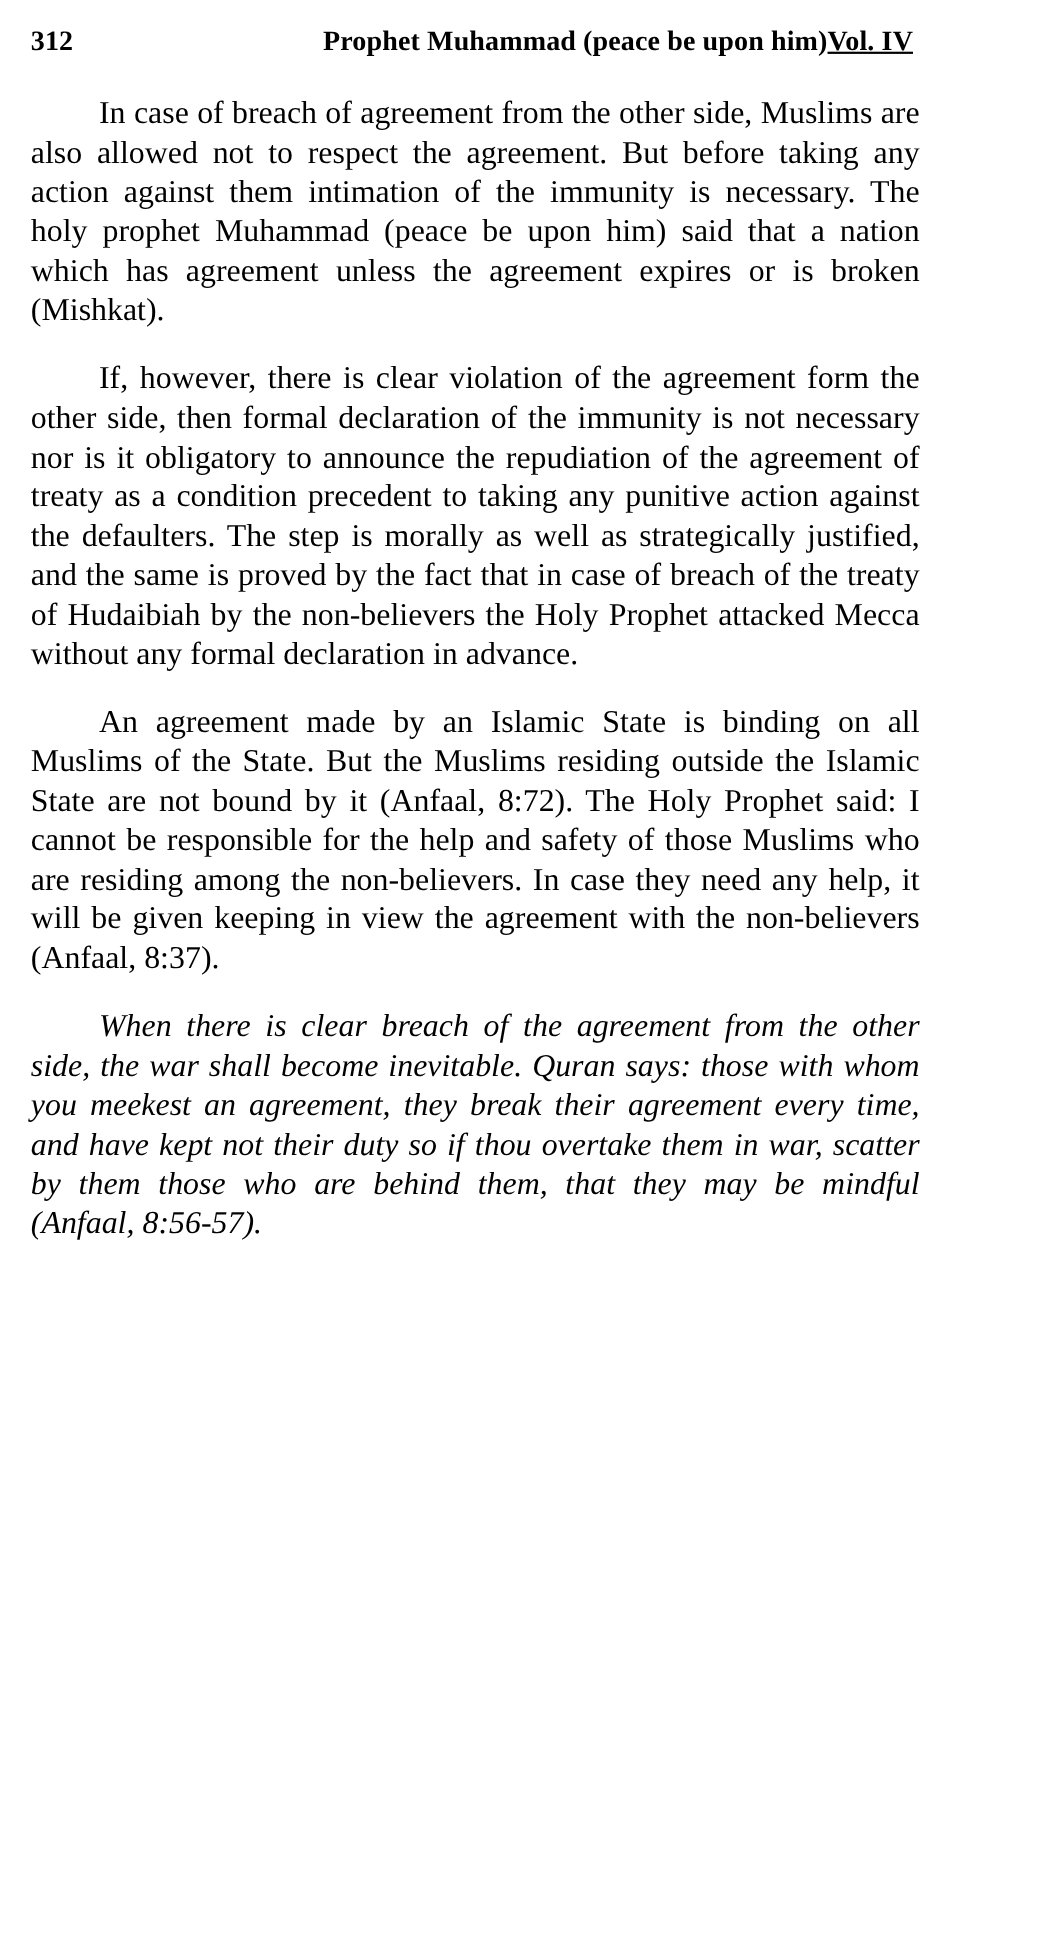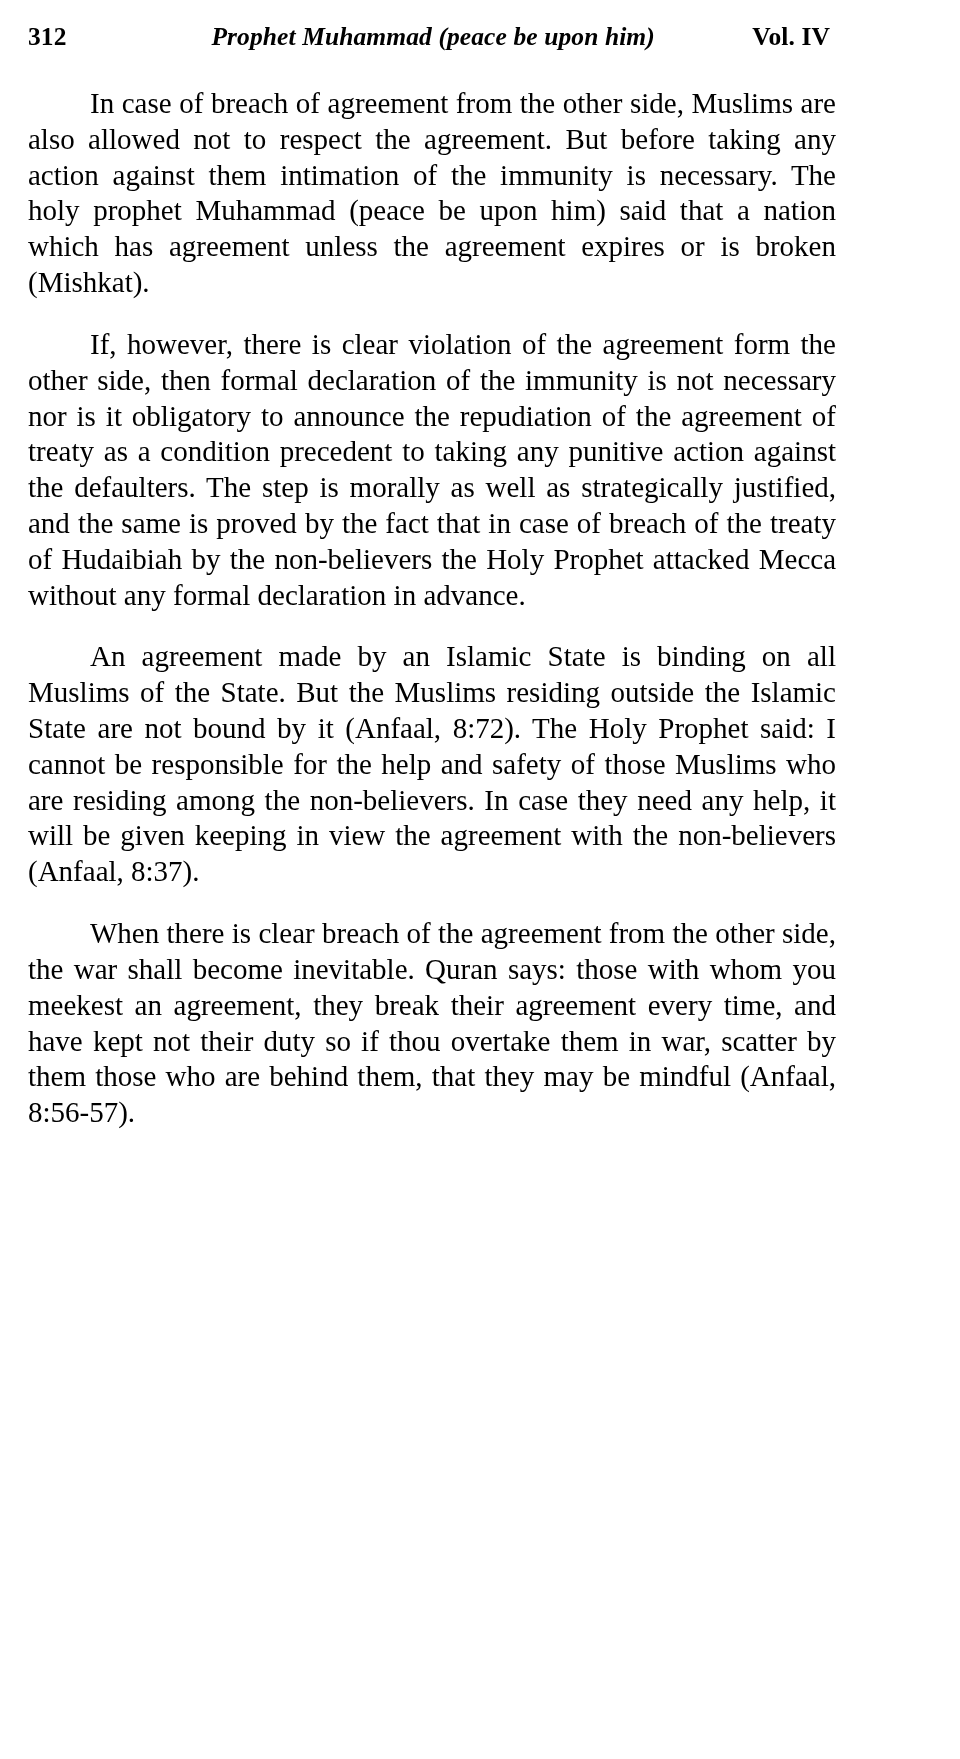"Prophet Muhammad (peace be upon" .rh-title { font-style: italic -> none; text-align: center -> right }
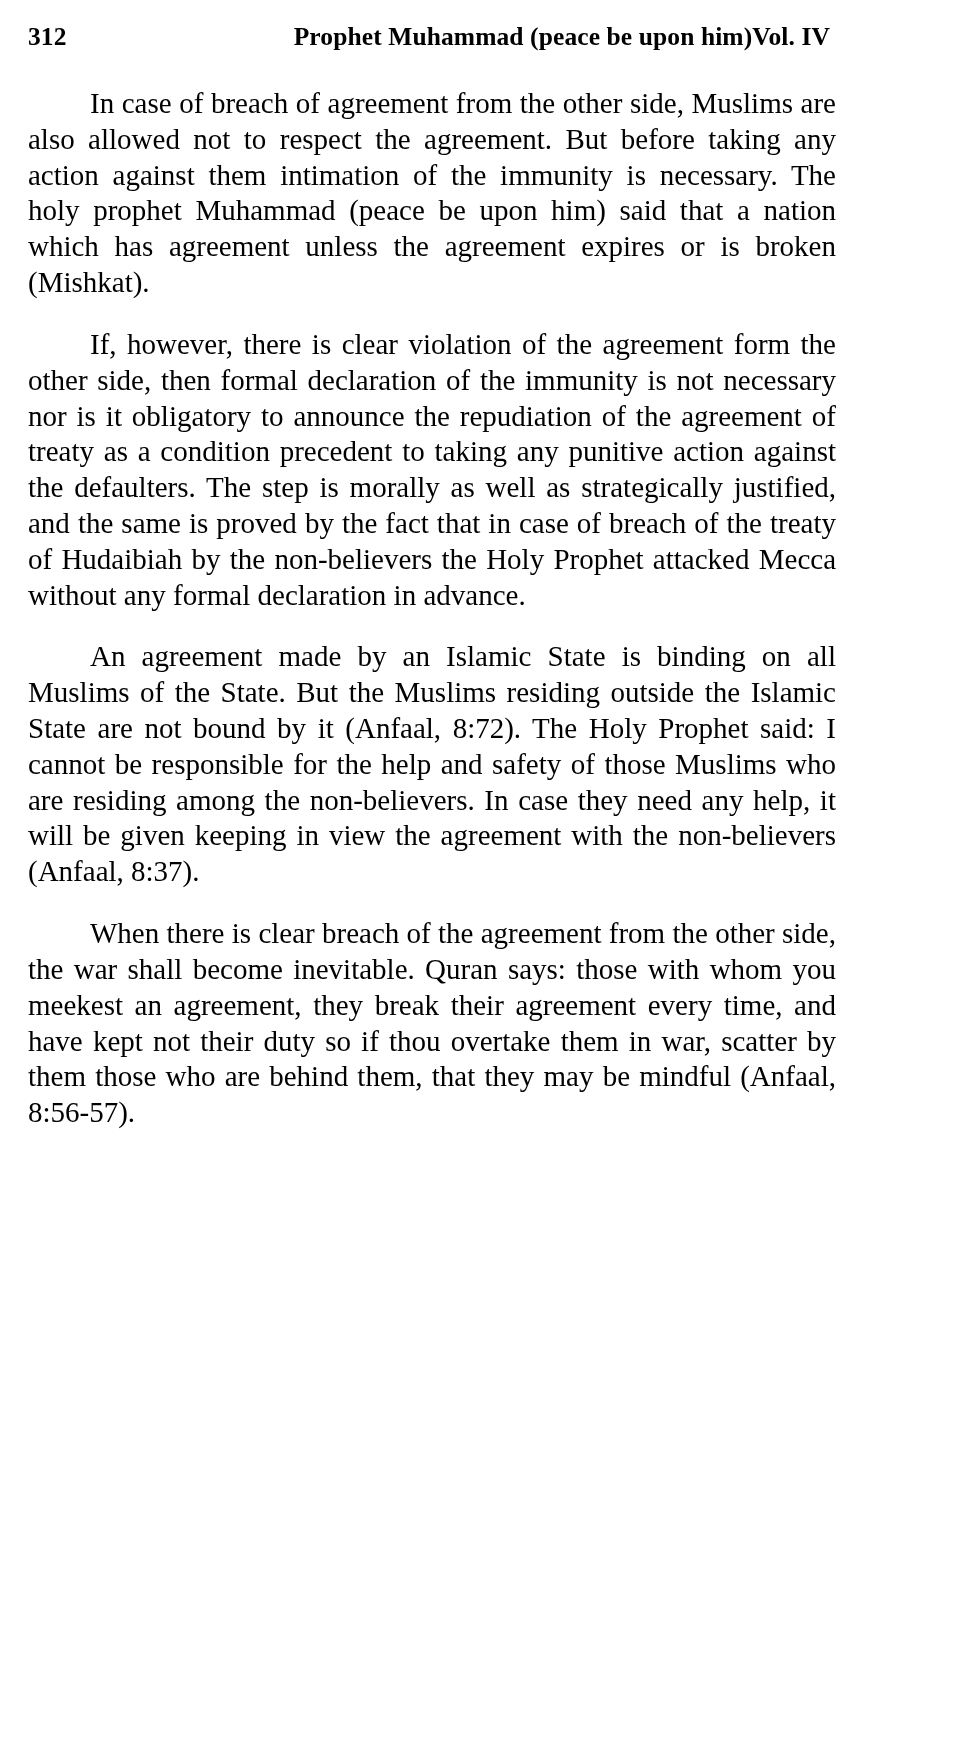"Vol. IV" .rh-vol { text-decoration: none -> underline }
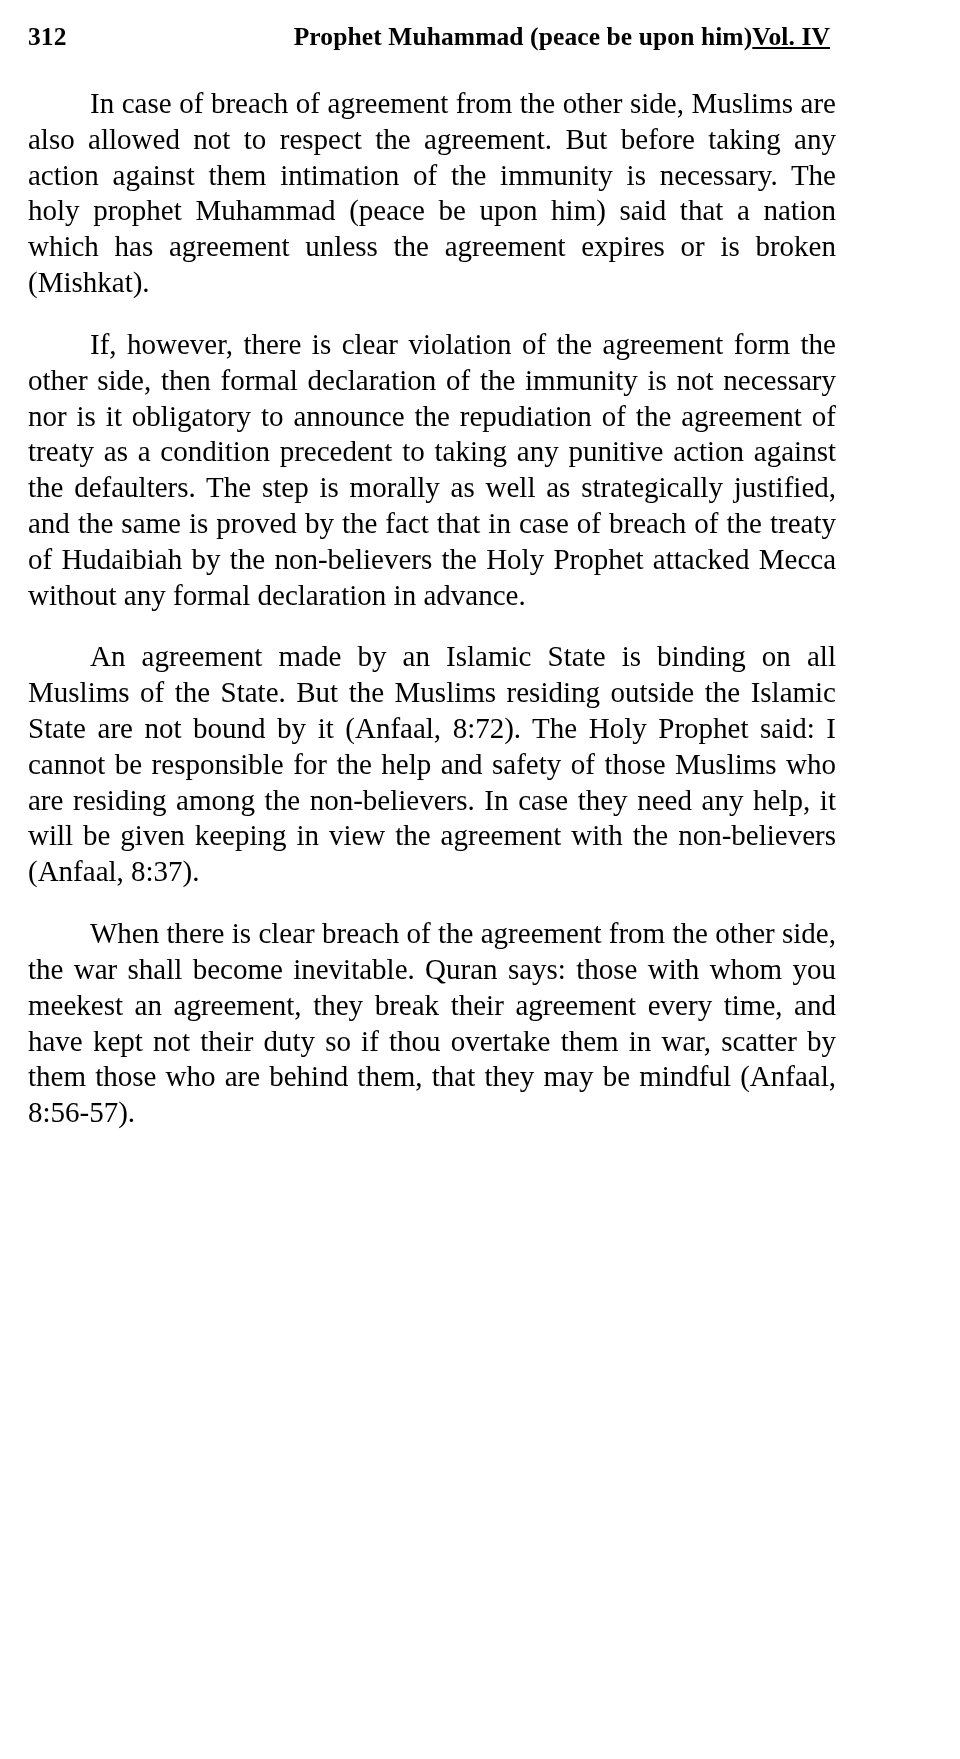"When there is clear breach" p.body-par:last-child { font-style: none -> italic }
